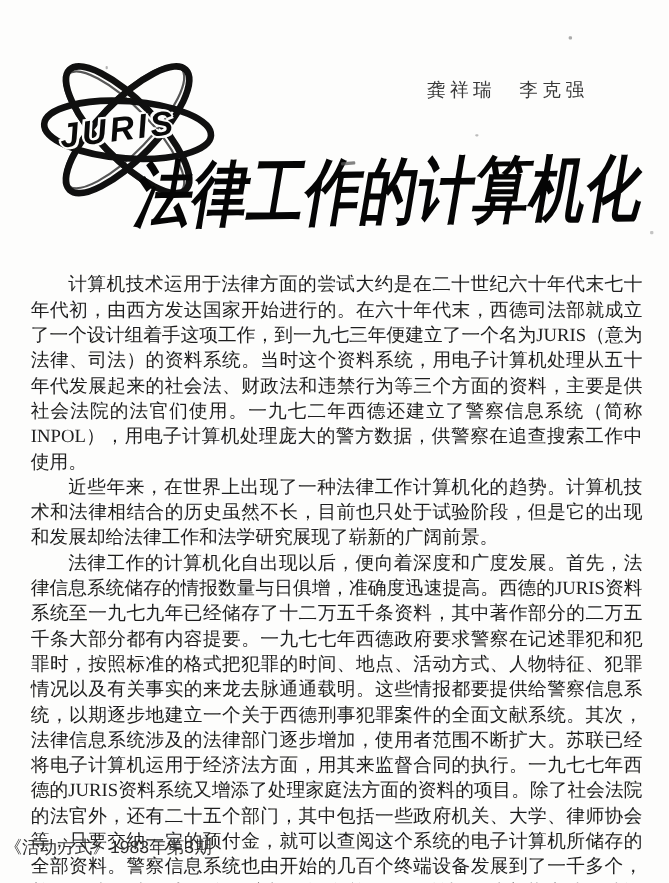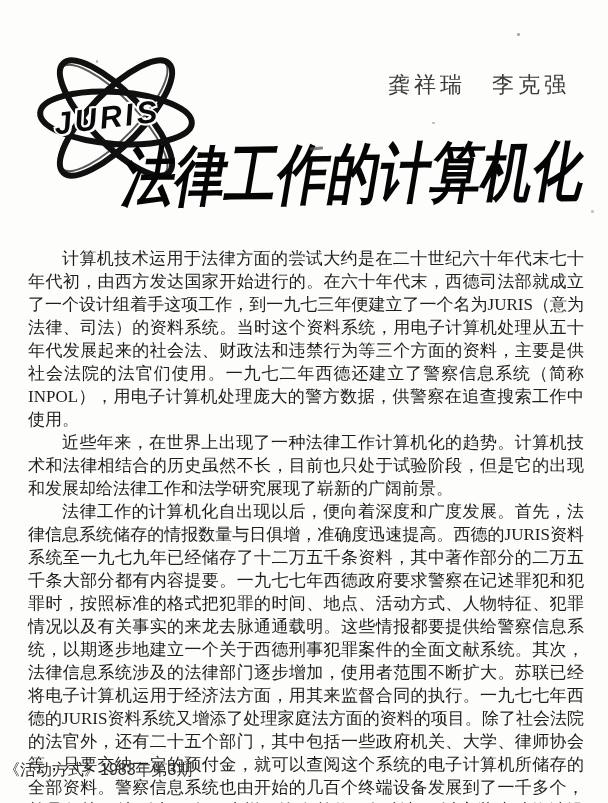"龚祥瑞 李克强" .authors { font-size: 22px -> 17px }
